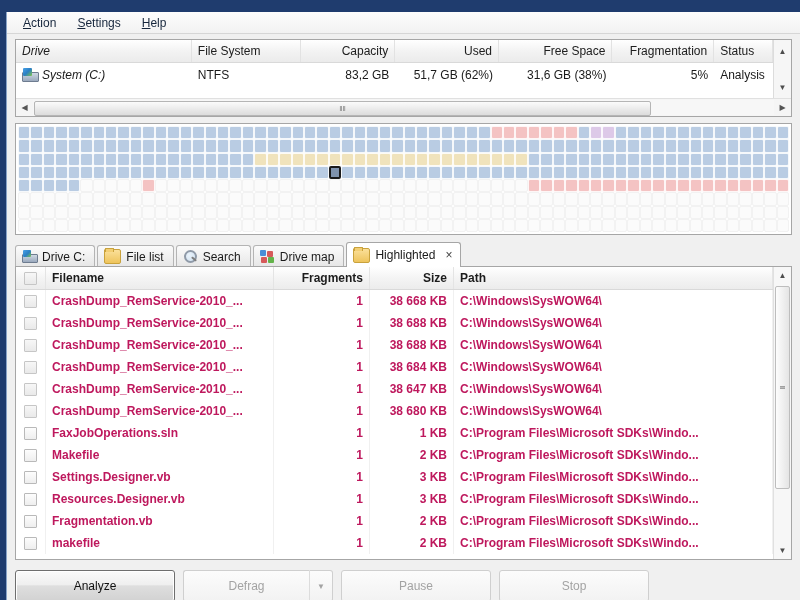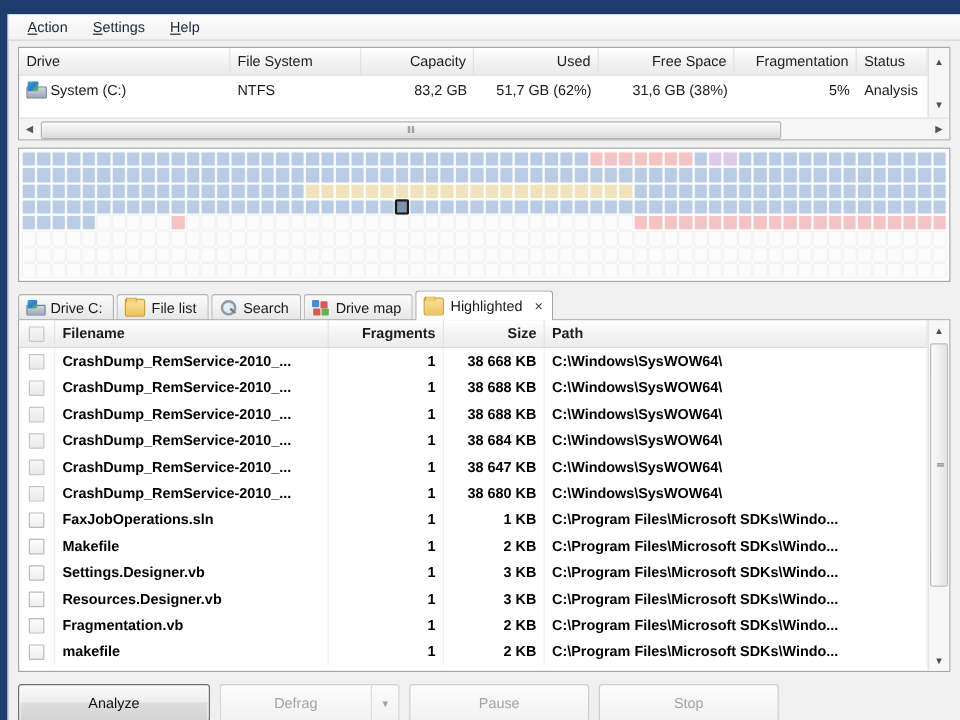"Drive" .c-drive { font-style: none -> italic }
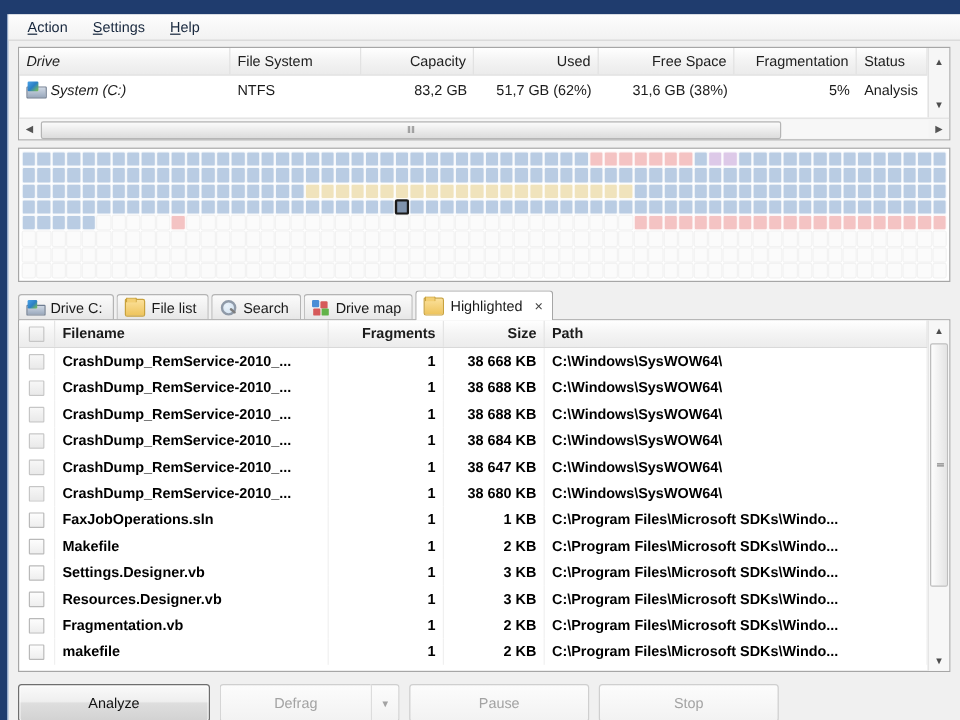"CrashDump_RemService-2010_..." .fl-row { color: #000000 -> #be185d }
